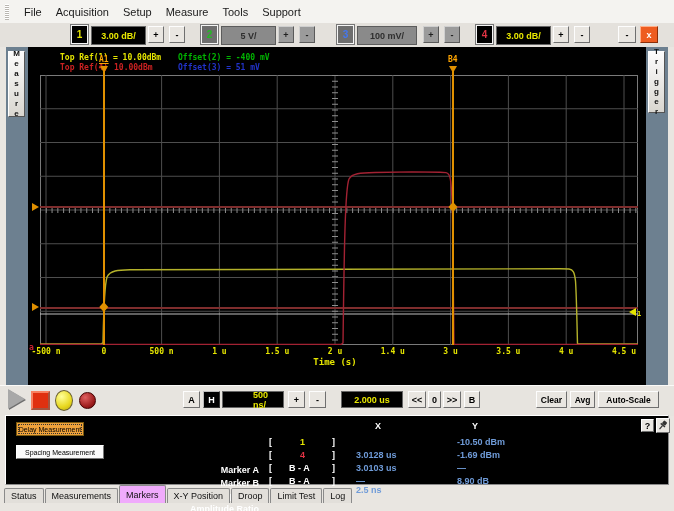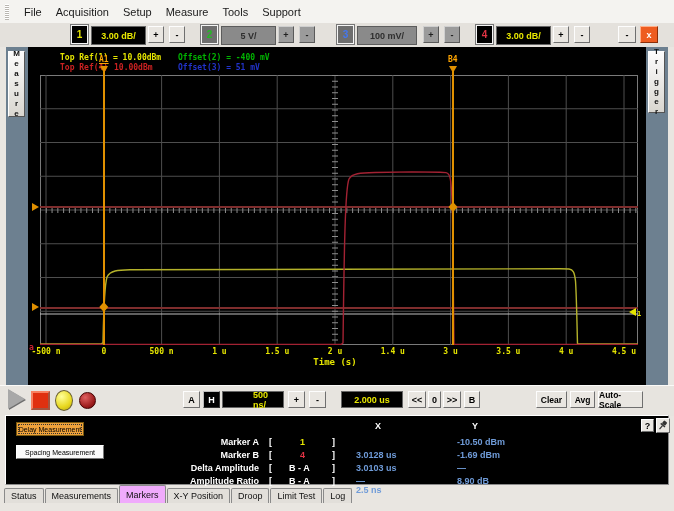"Auto-Scale" div.btn { width: 45px -> 61px }
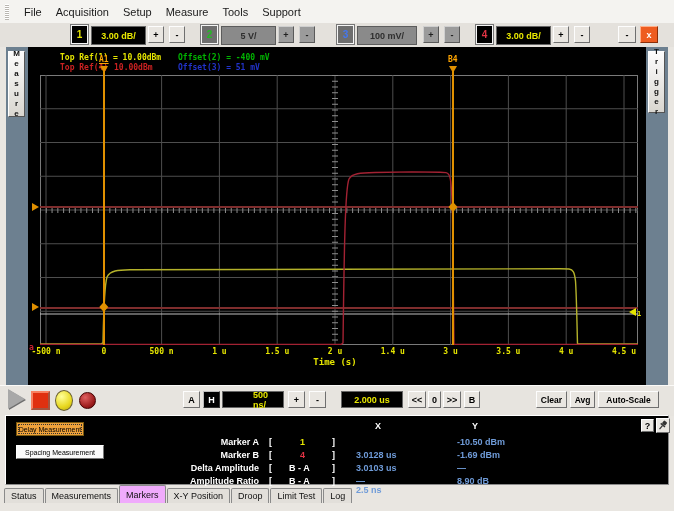"Marker A" .mrow-label { margin-top: none -> 28px }
